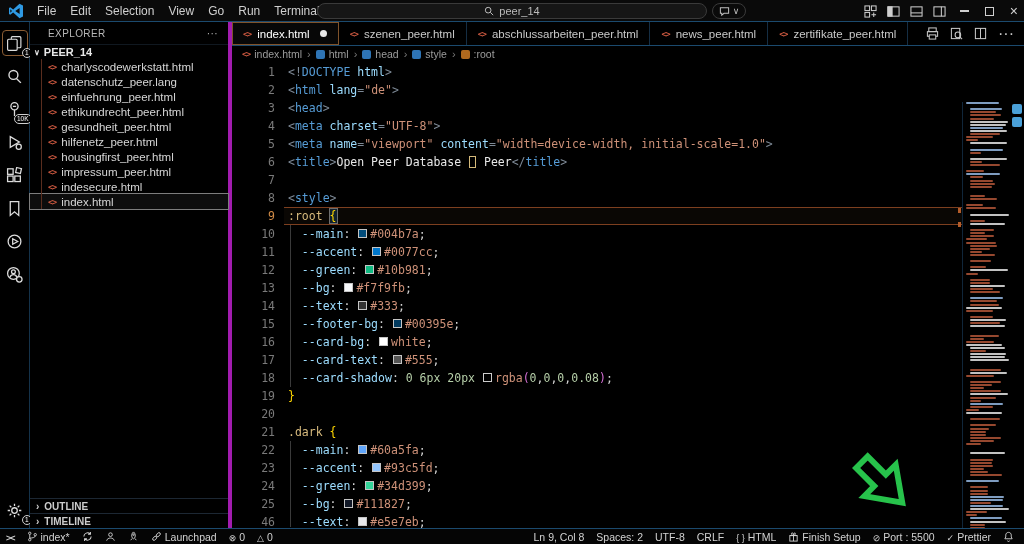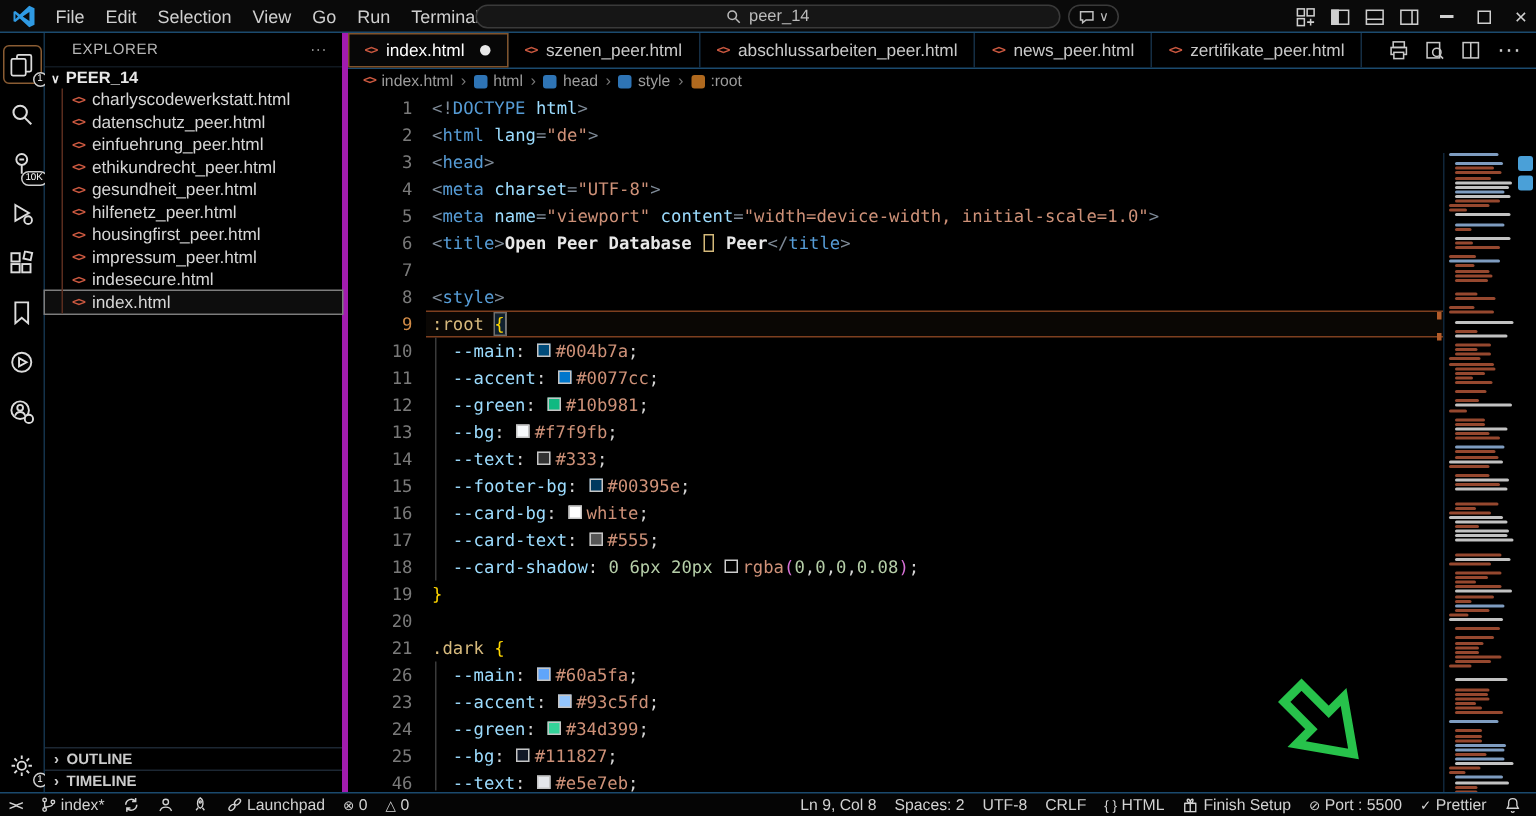"datenschutz_peer.html" span { text: peer.html -> peer.lang }
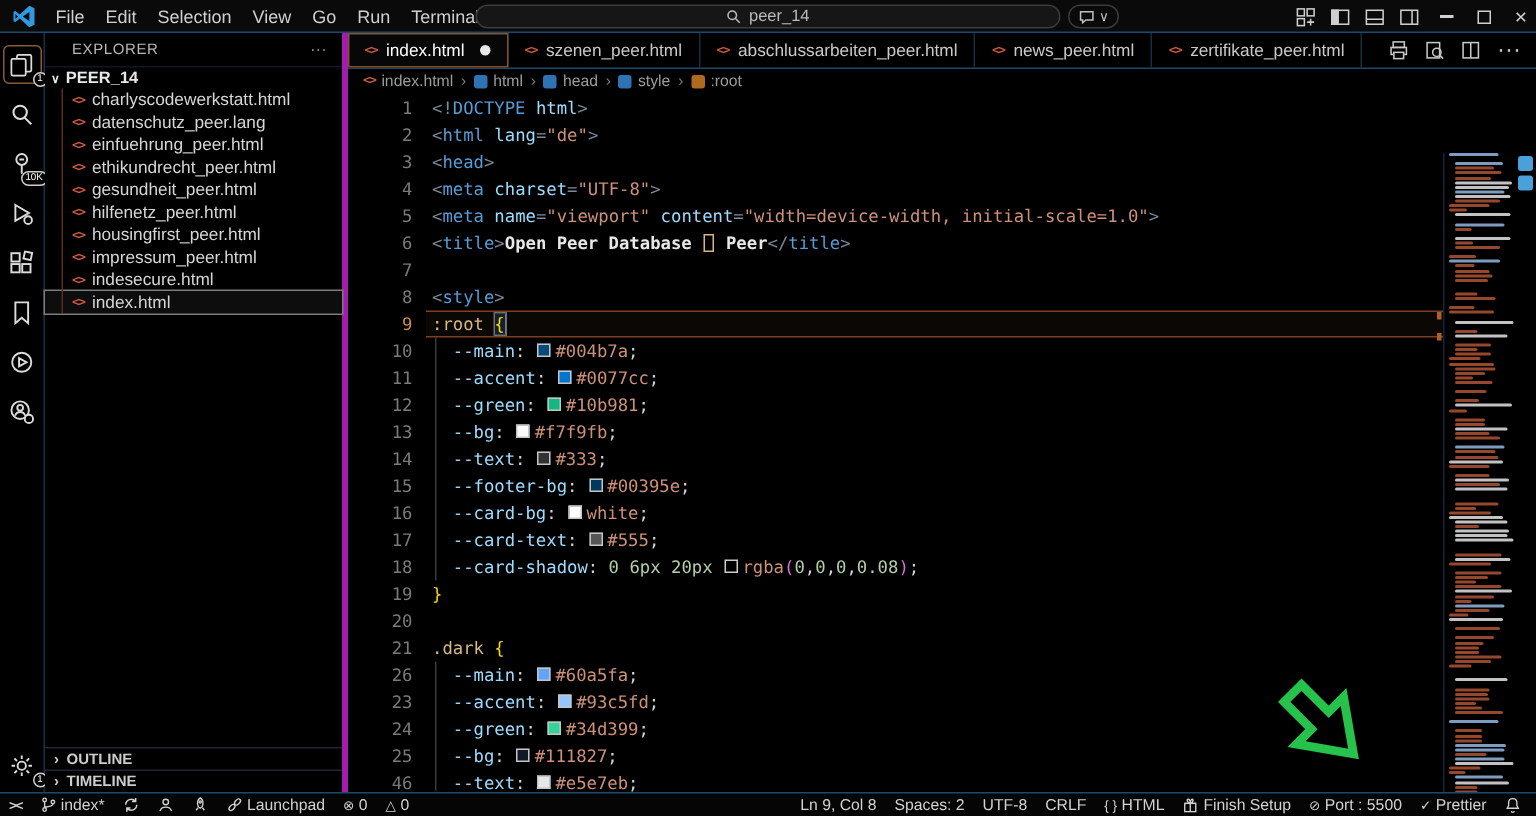"Open Peer Database" .tk-w { font-weight: bold -> normal }
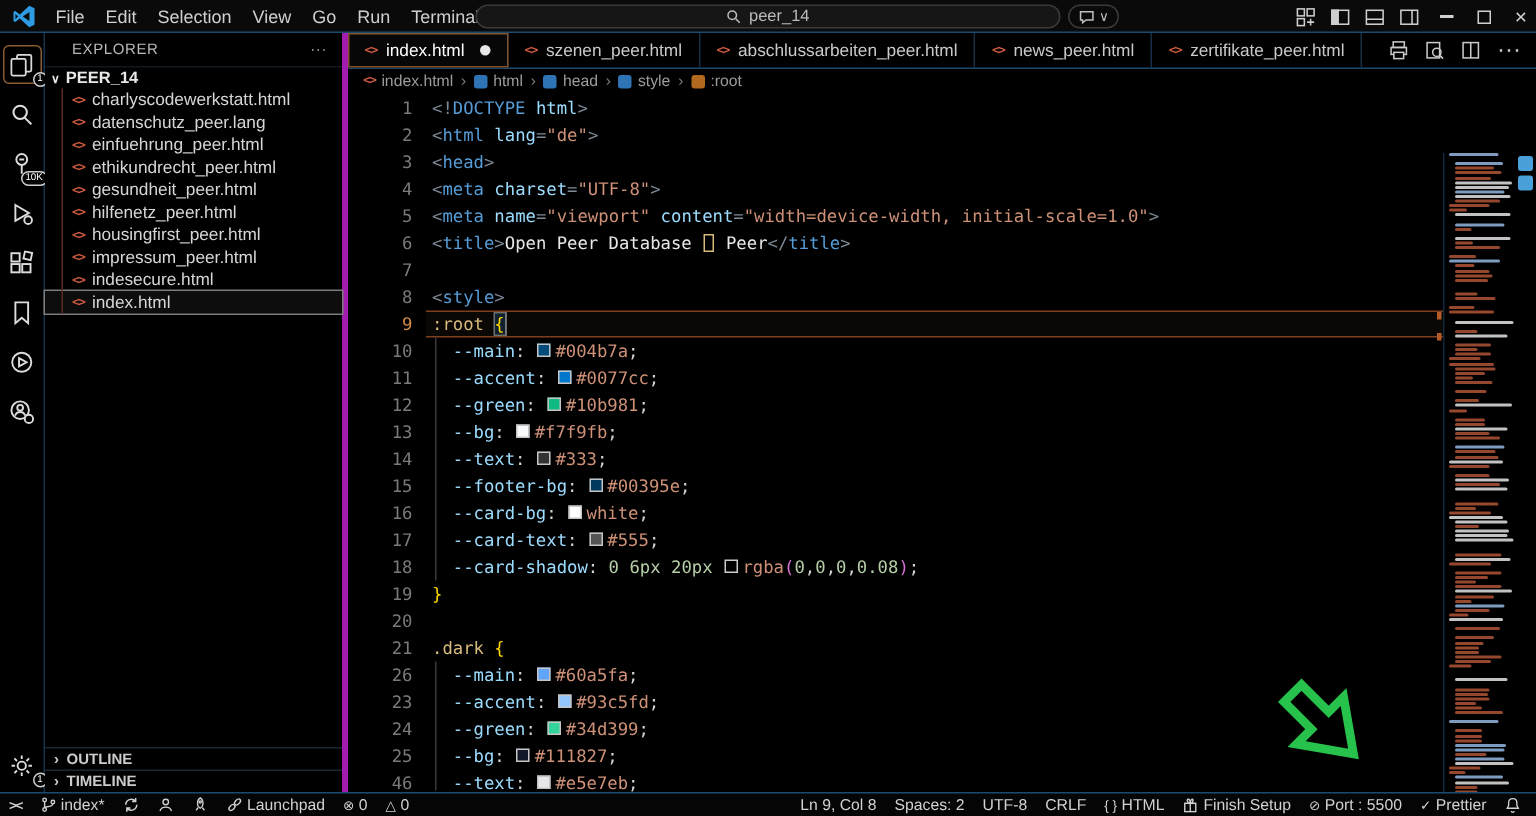"26" div.gnum { text: 26 -> 22 }
